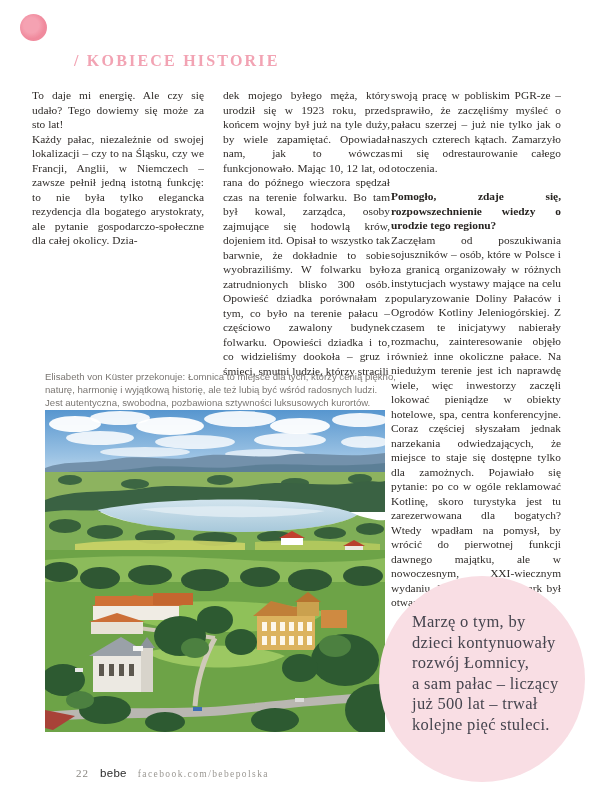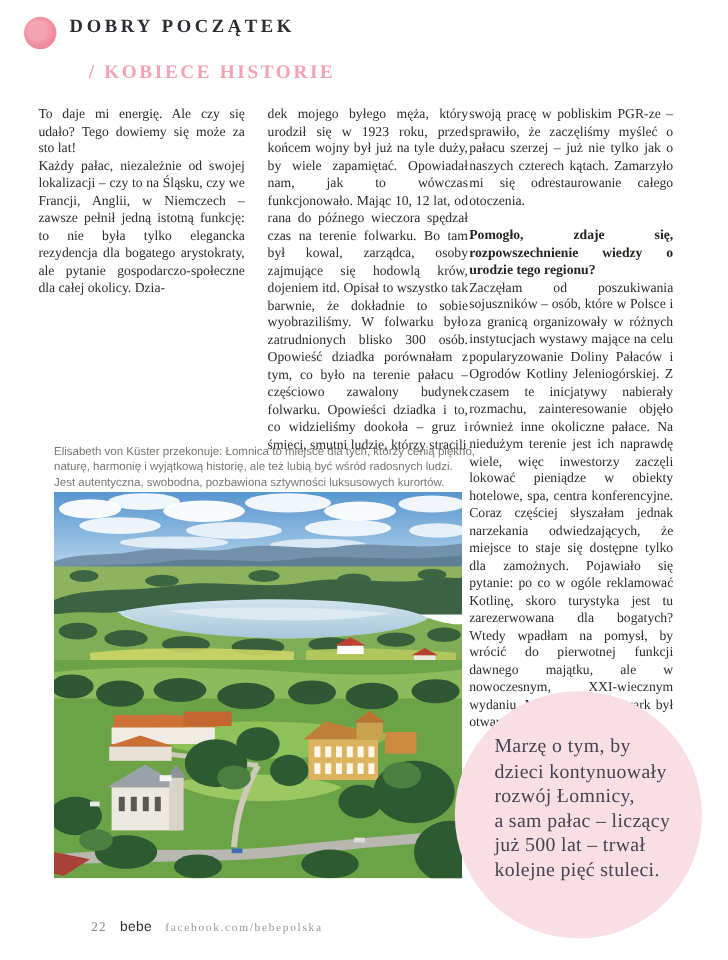"DOBRY POCZĄTEK" h1.section-title { html: <h1>DOBRY POCZĄTEK</h1> -> none }
